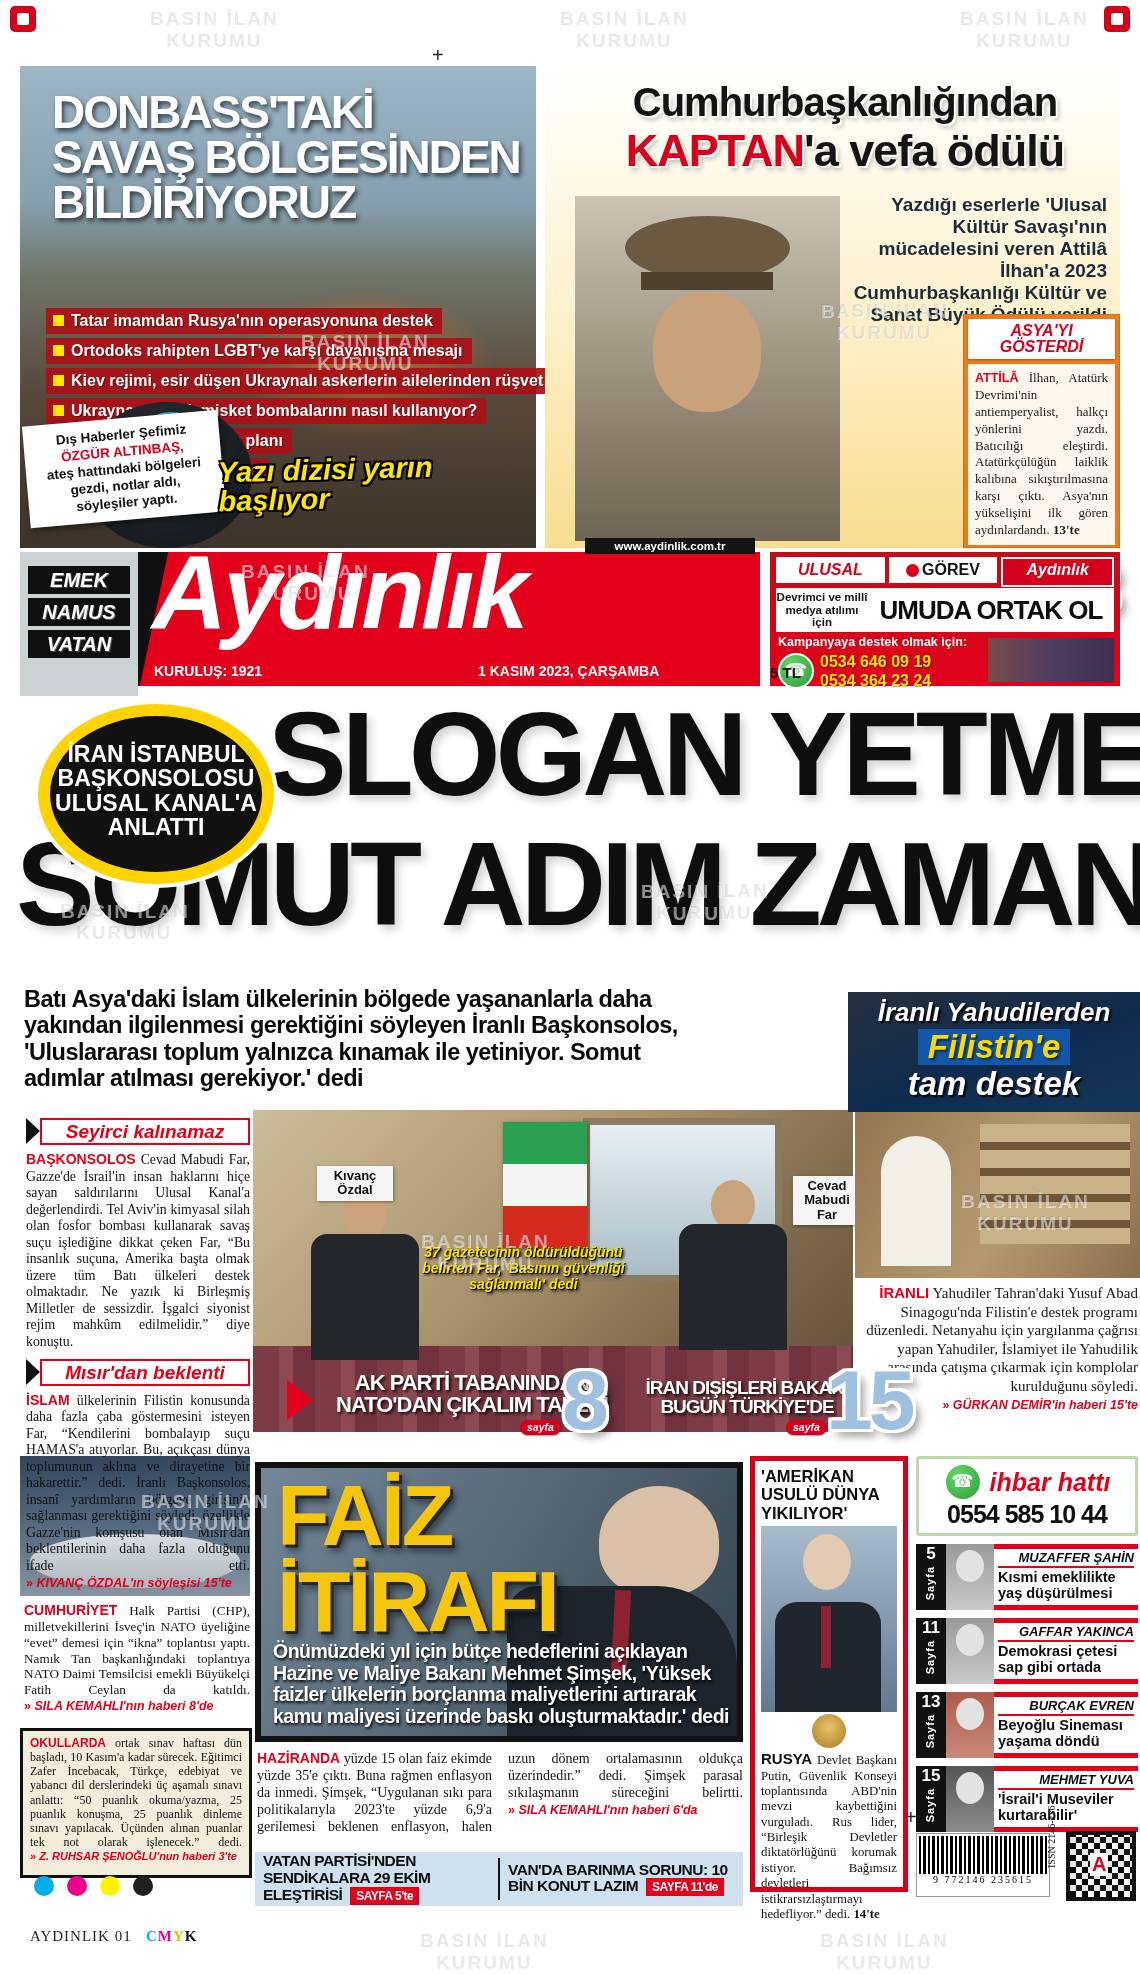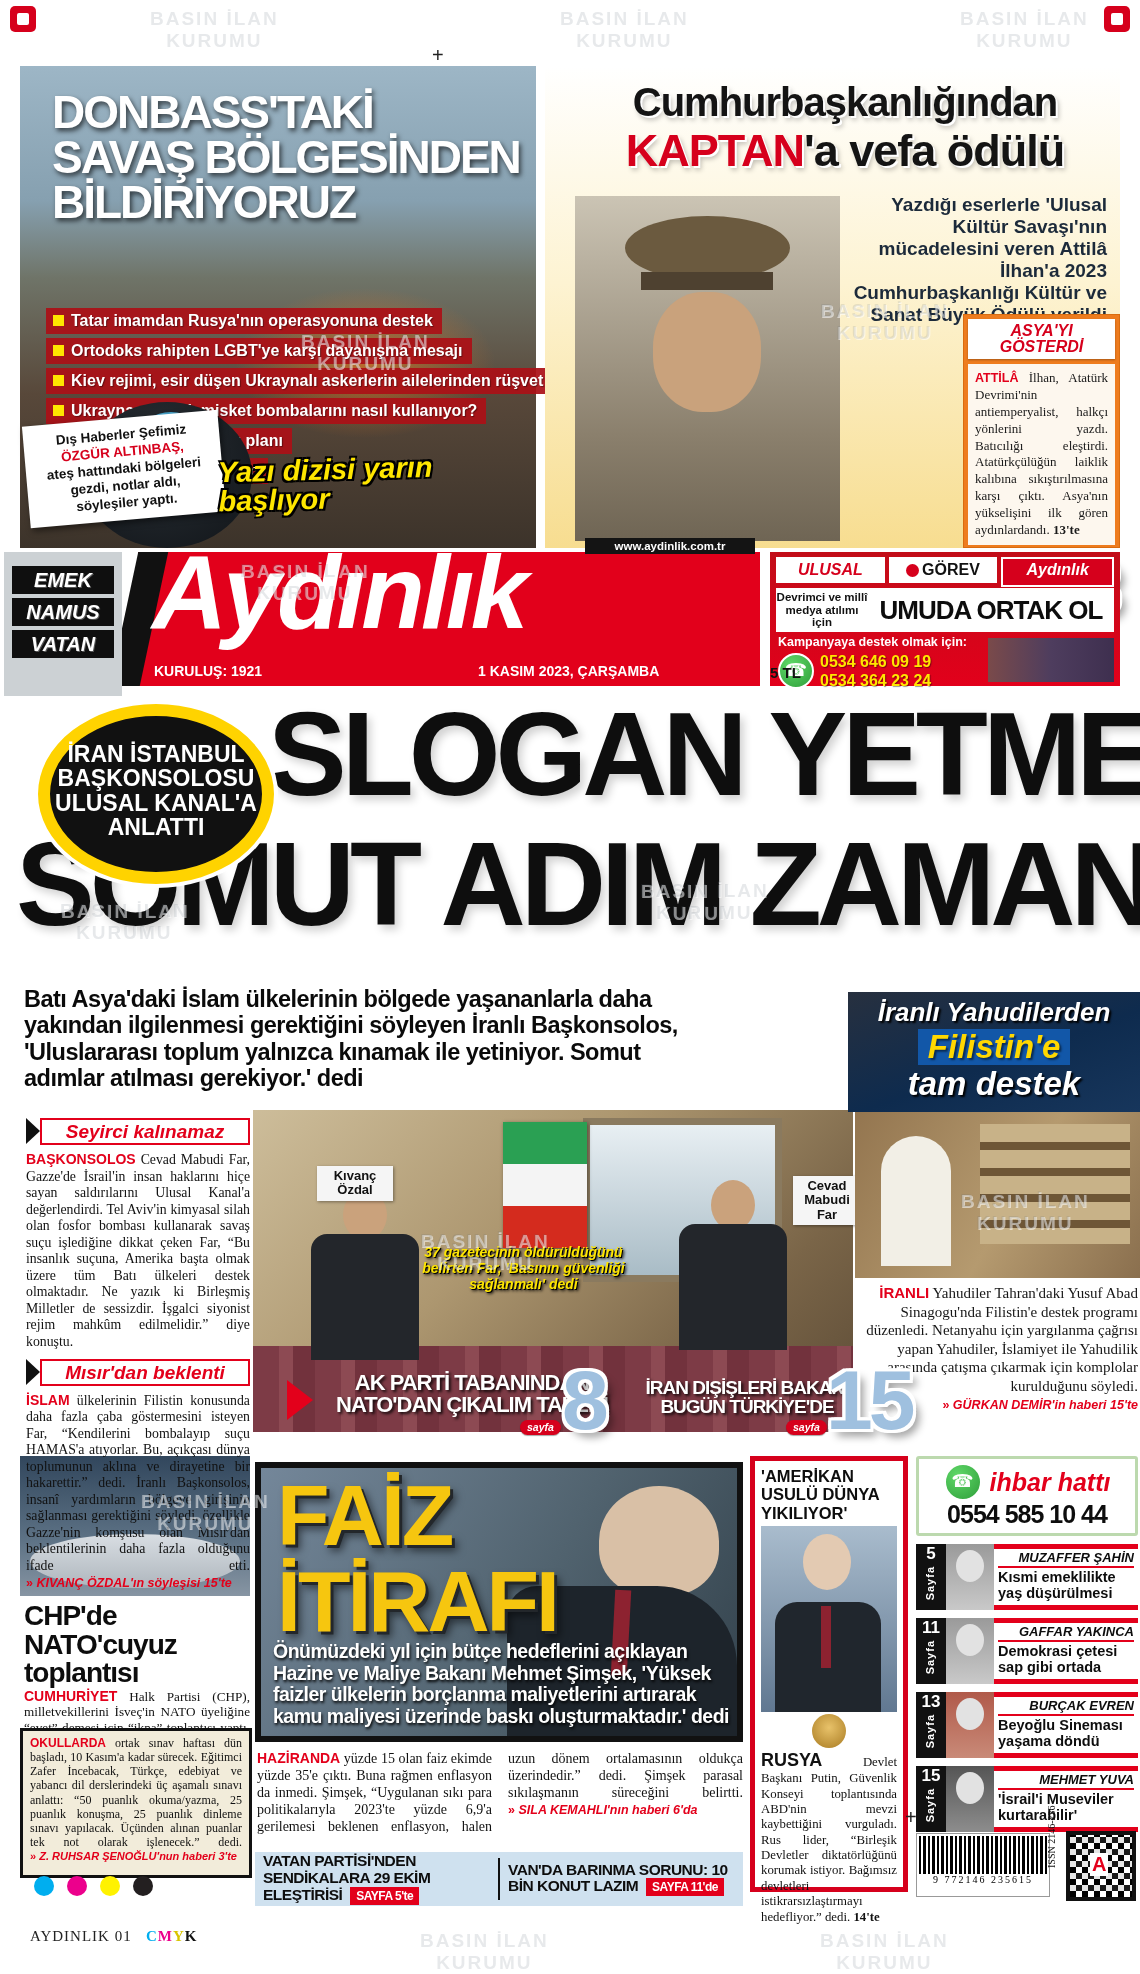"EMEK" #motto { left: 4px -> 20px }
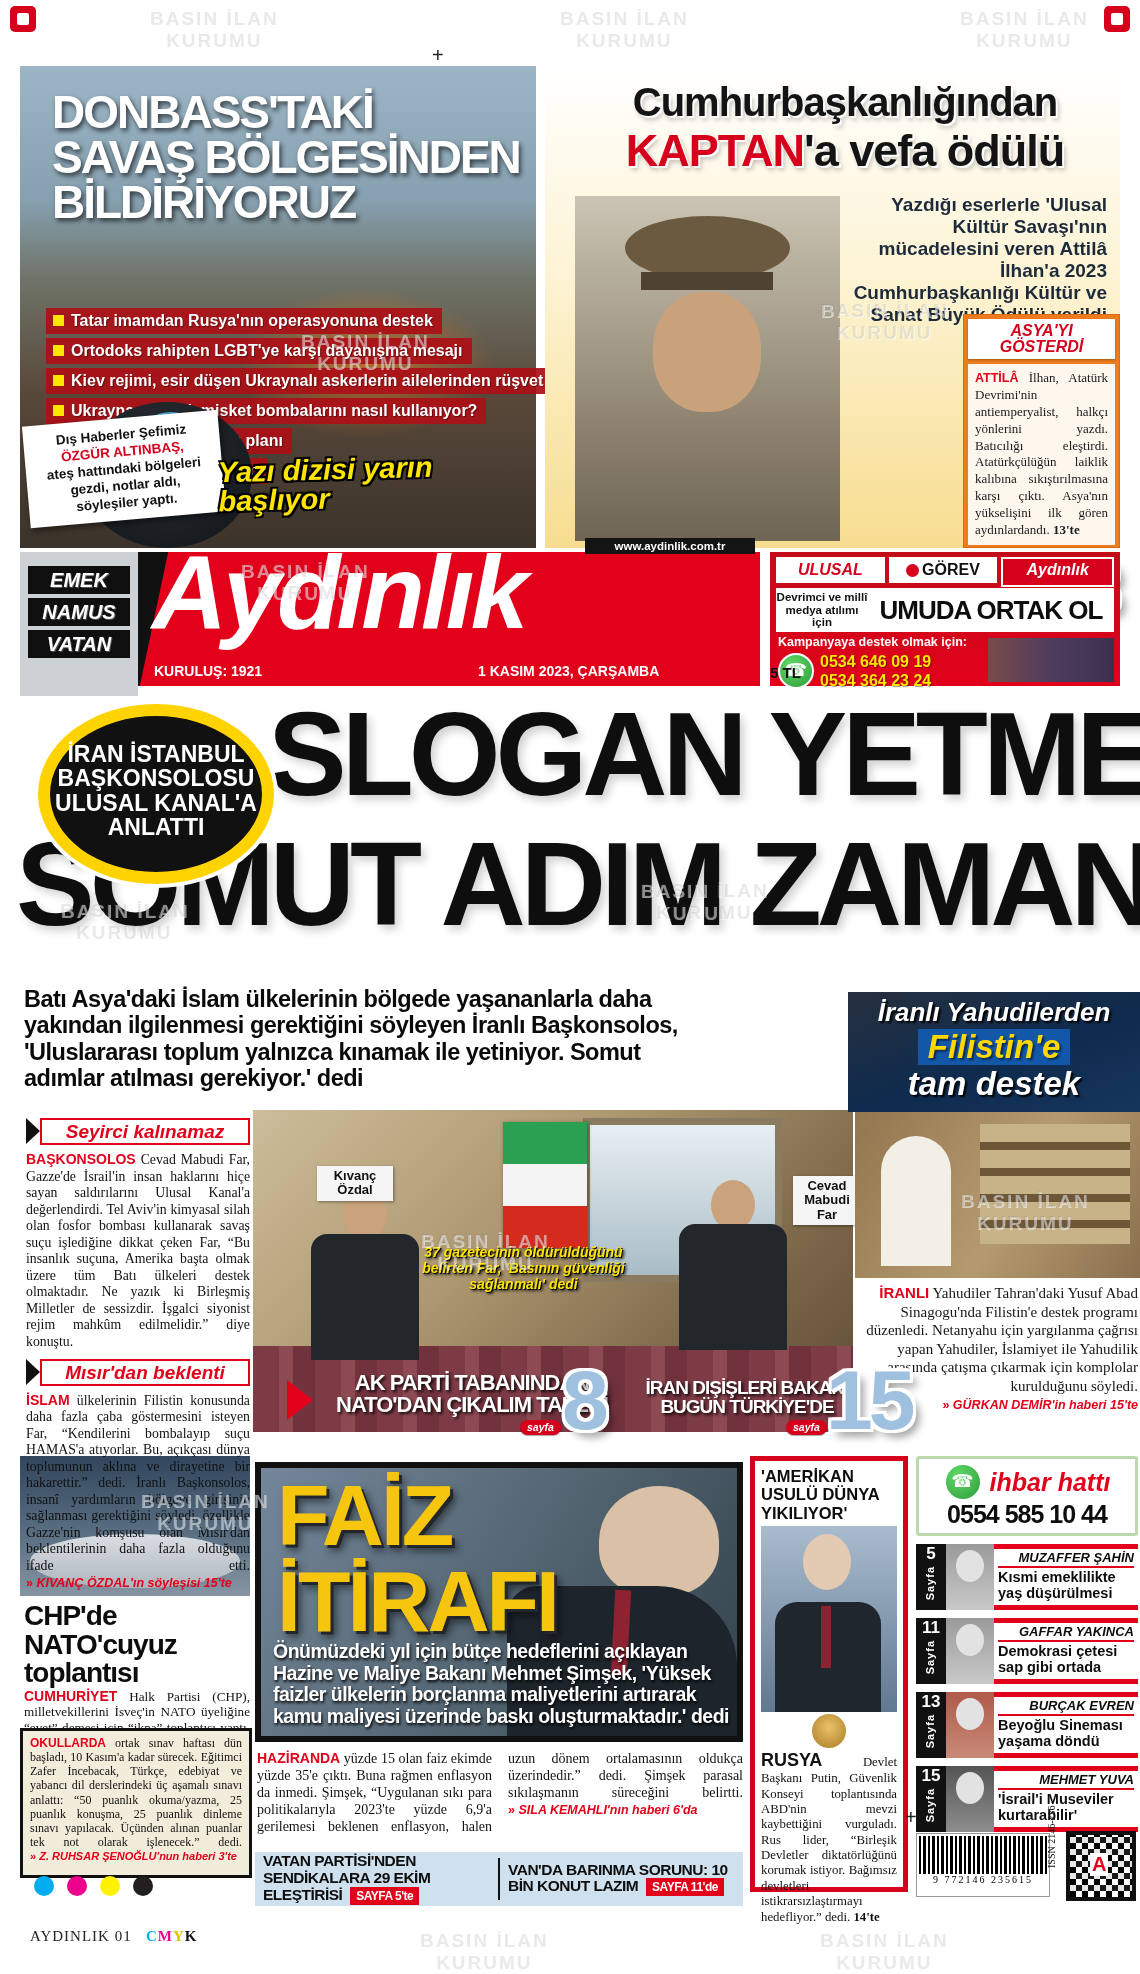"CHP'de" div.chp-h { html: <div> <div>CHP'de</div> <div>NATO'cuyuz</div> <div>toplantısı</div> </div> -> none }
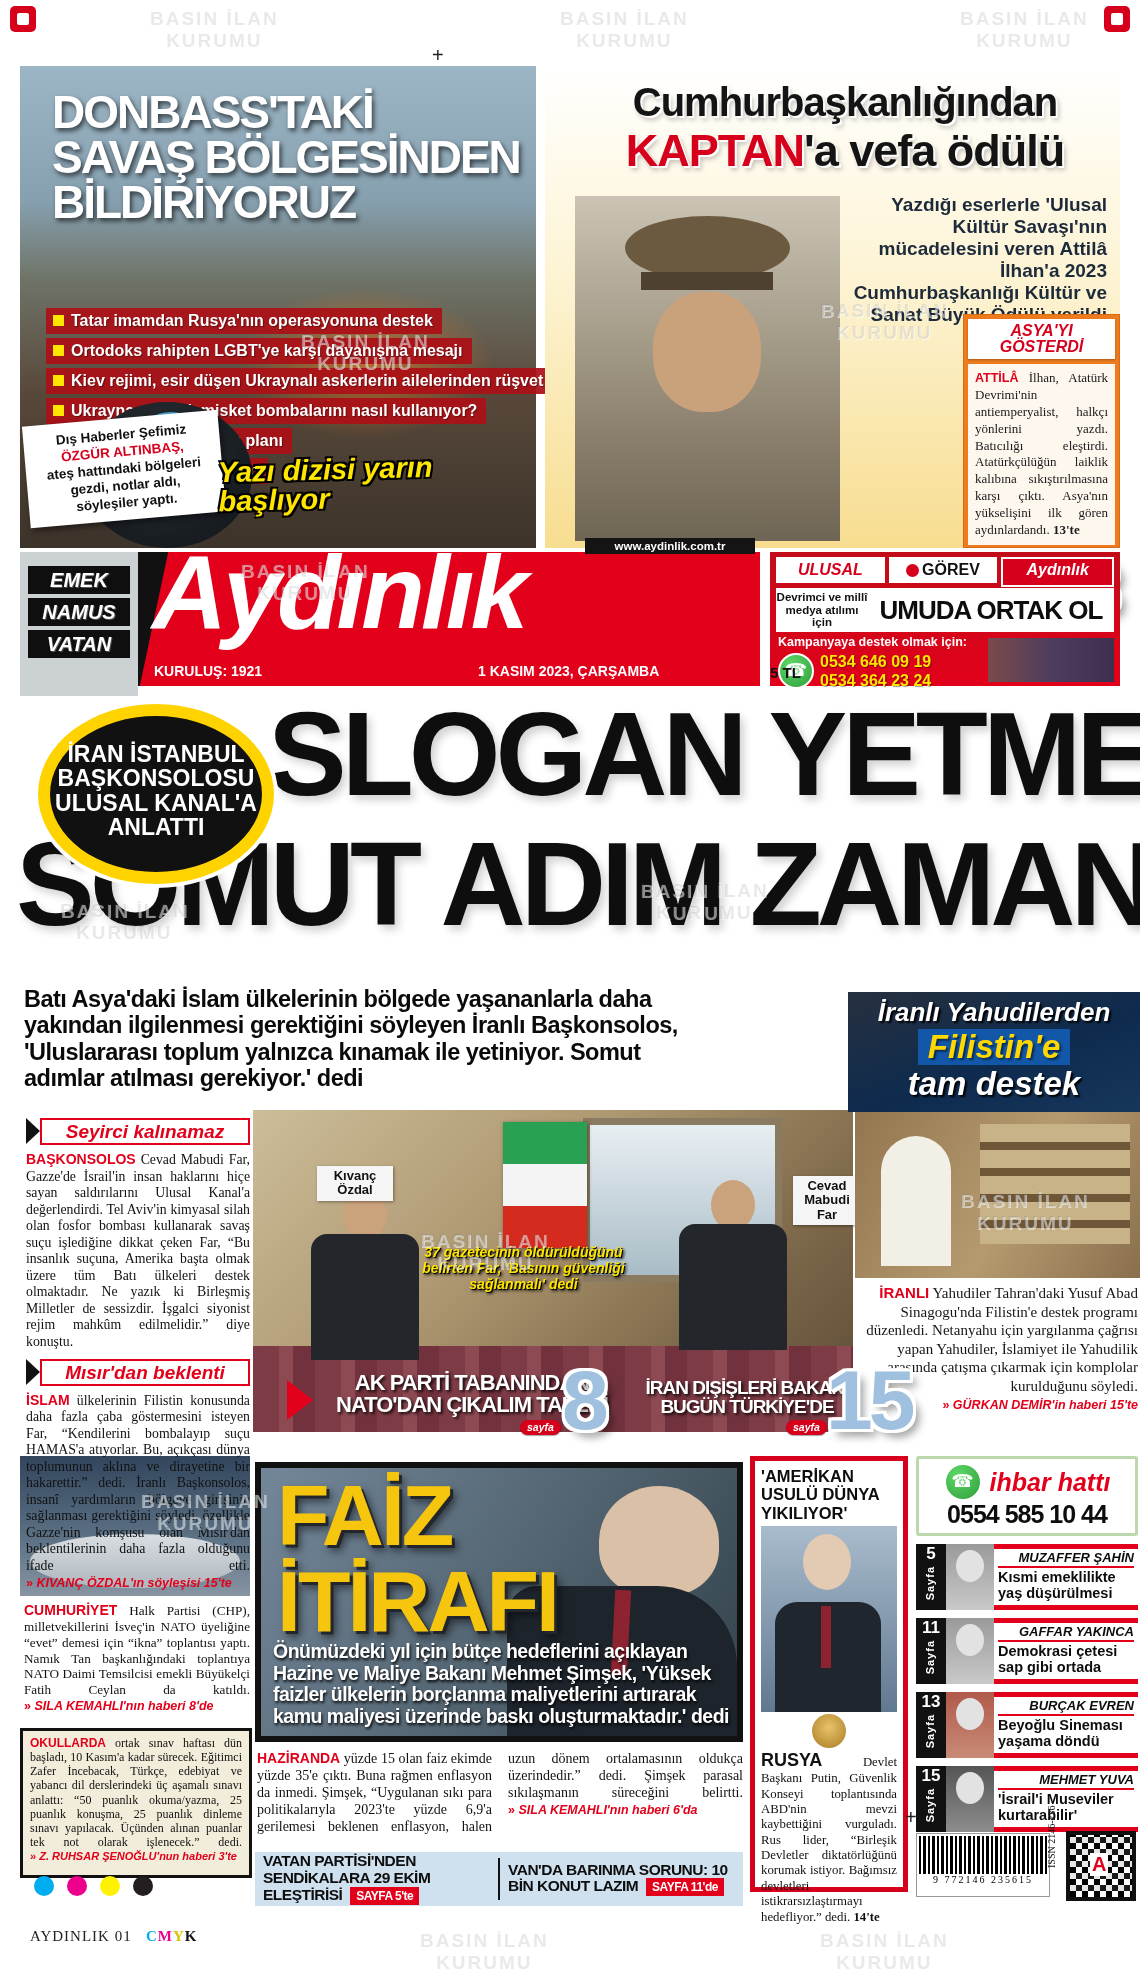"RUSYA" span.leadword { font-size: 18px -> 15px }
